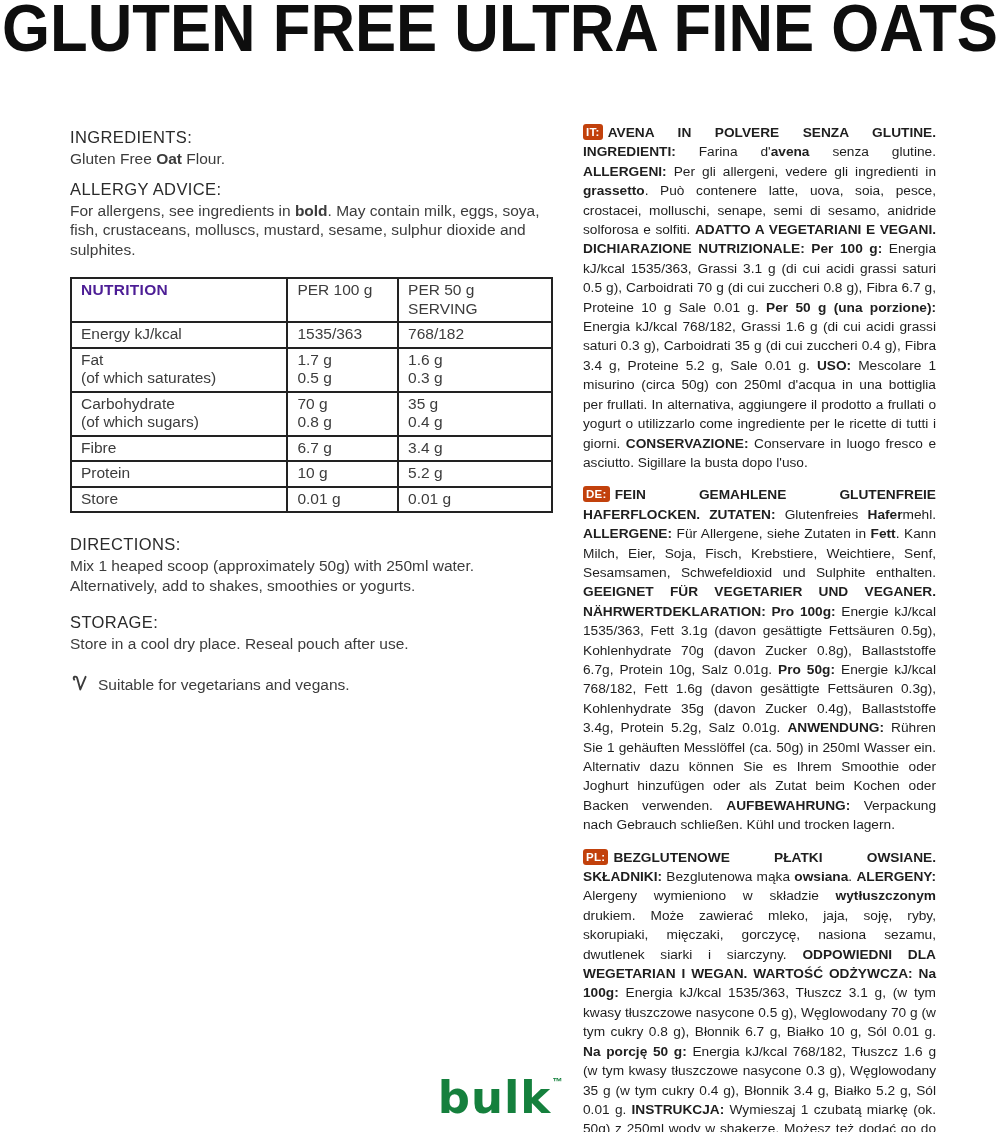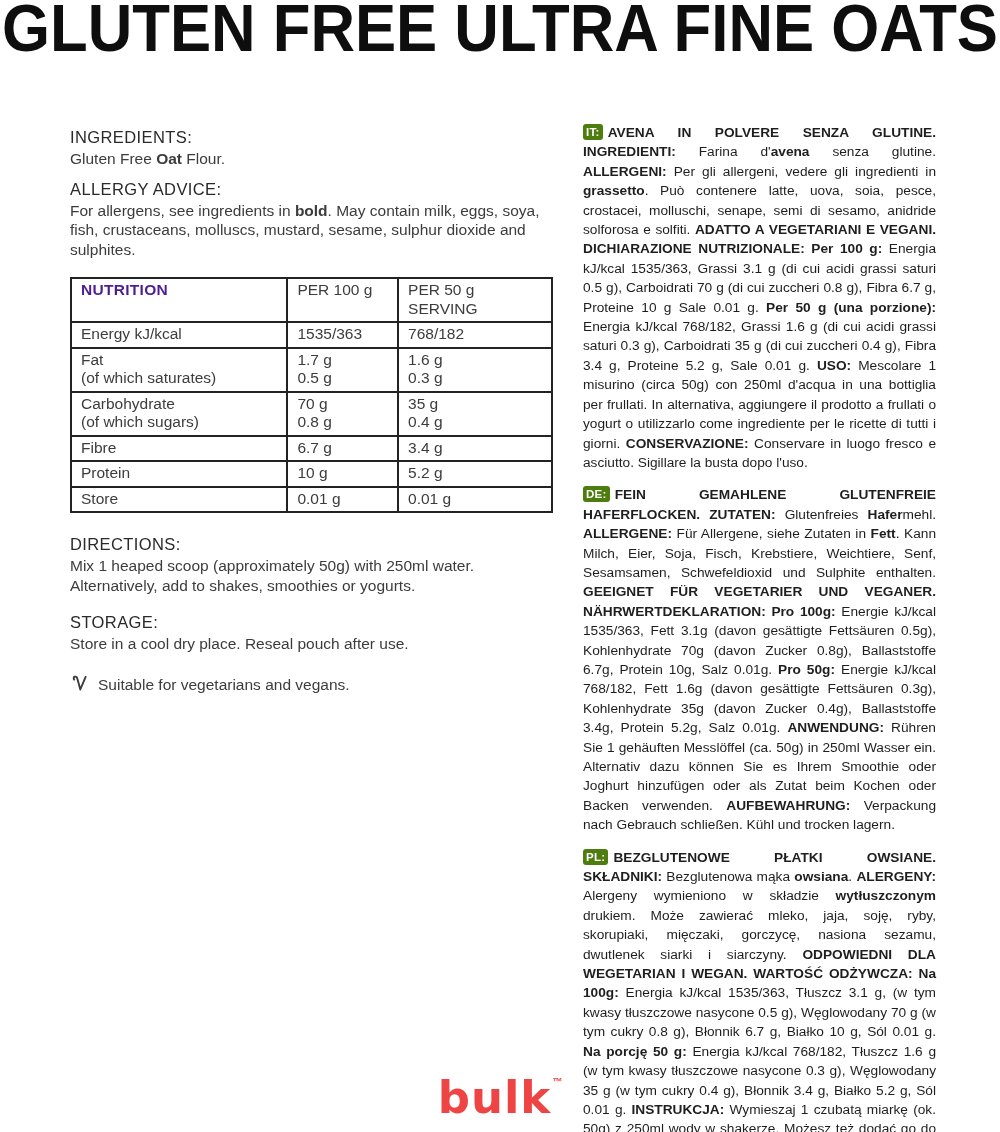"IT:" .lang-badge { background: #4d7c0f -> #c2410c }
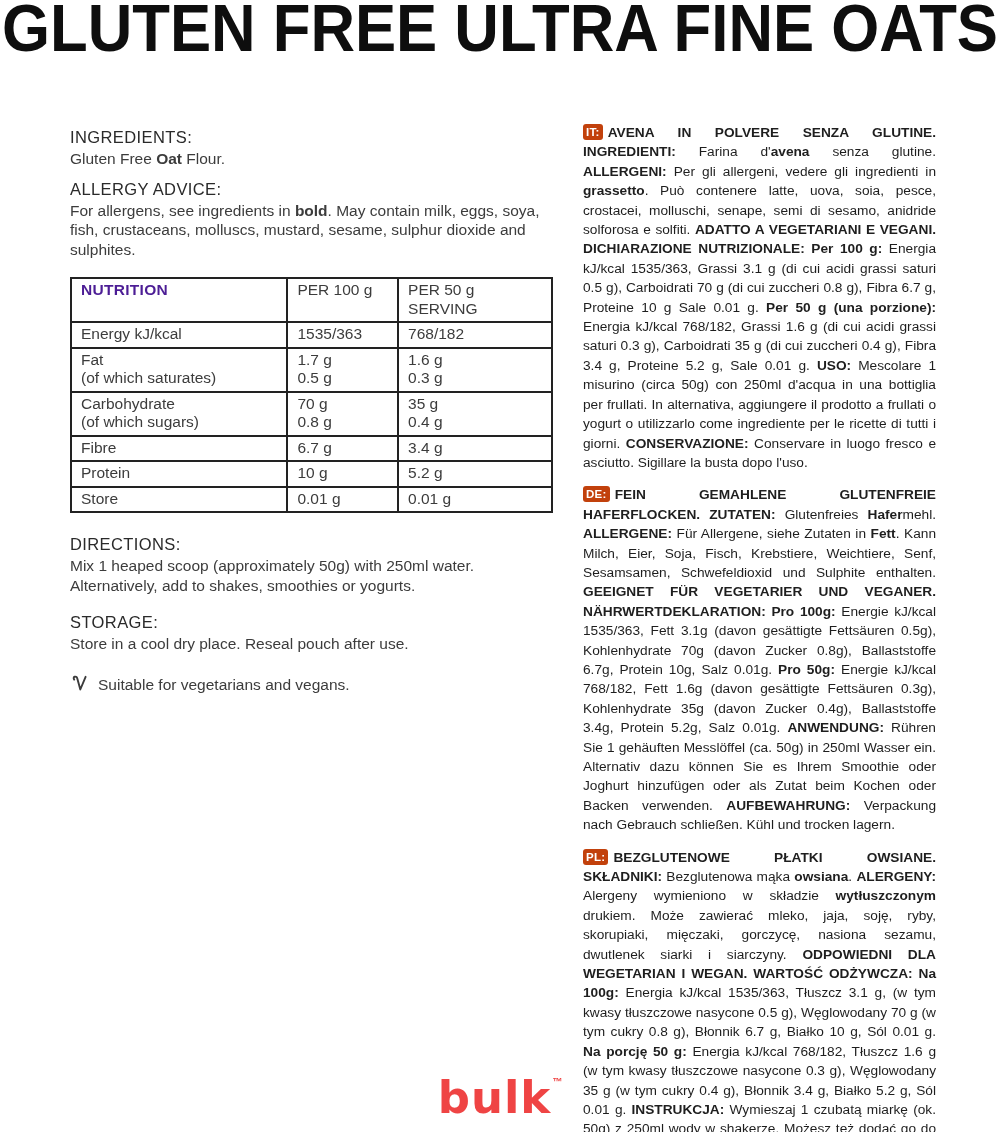"bulk™" .footer-logo { color: #ef4444 -> #15803d }
